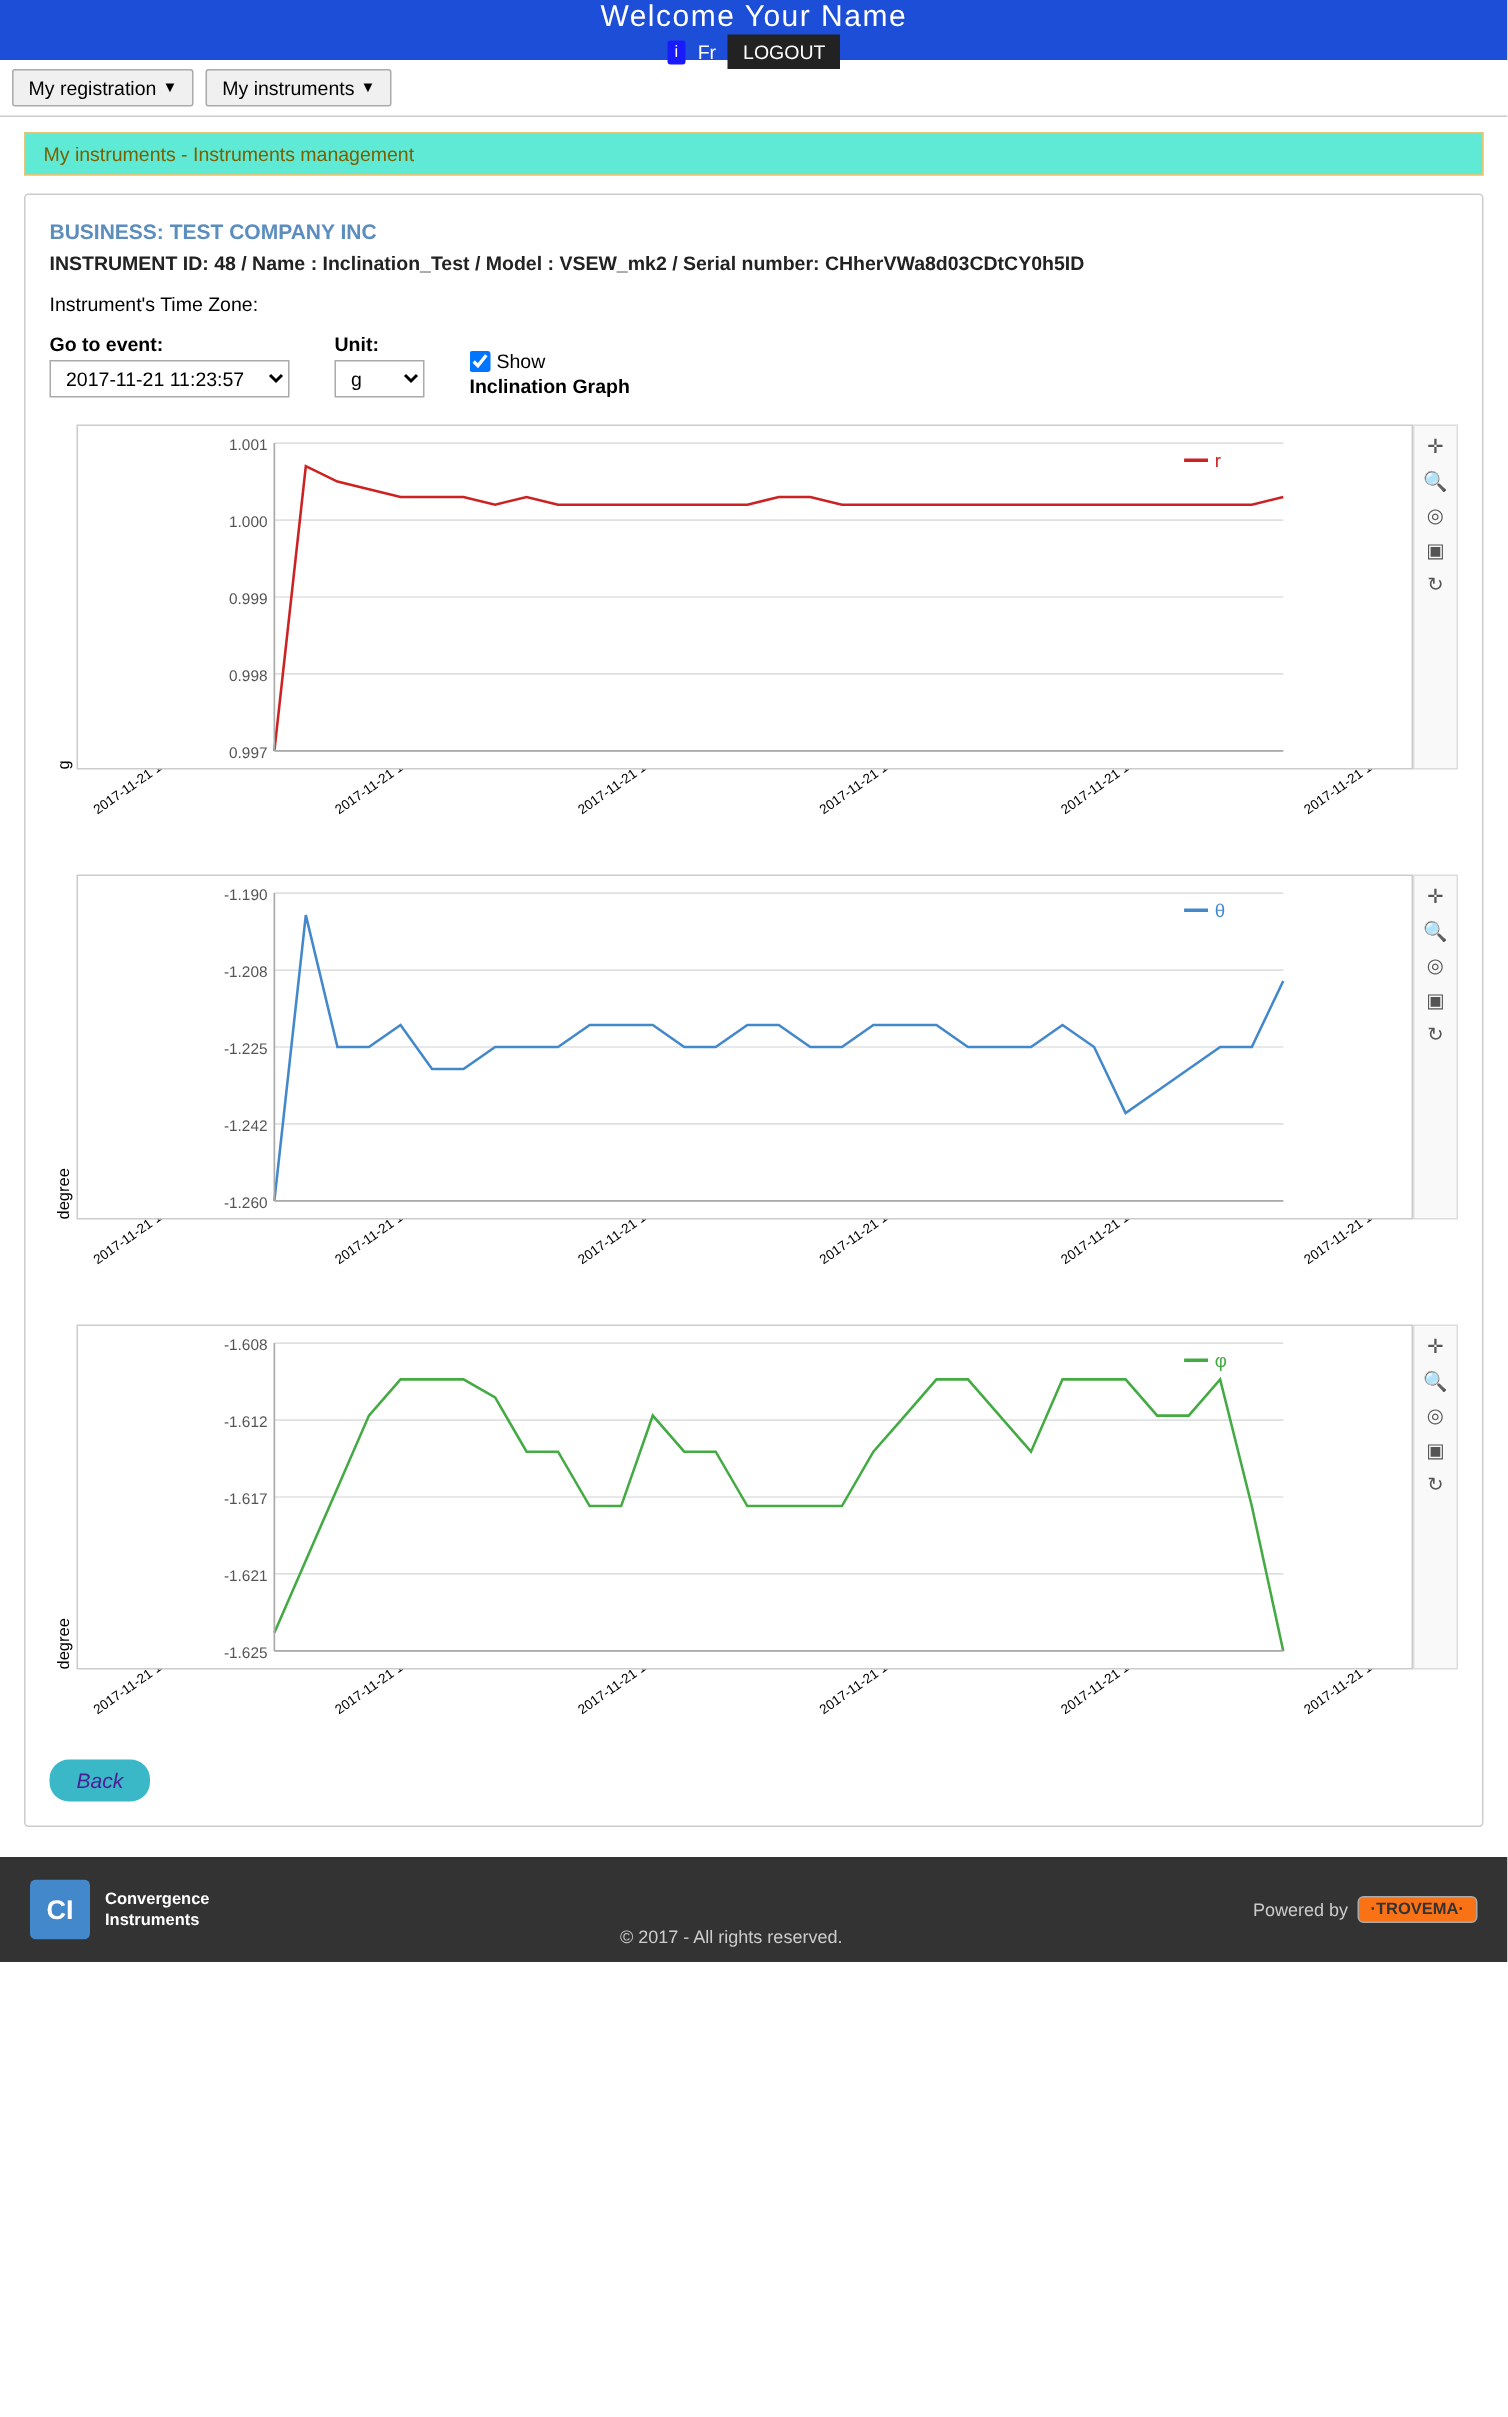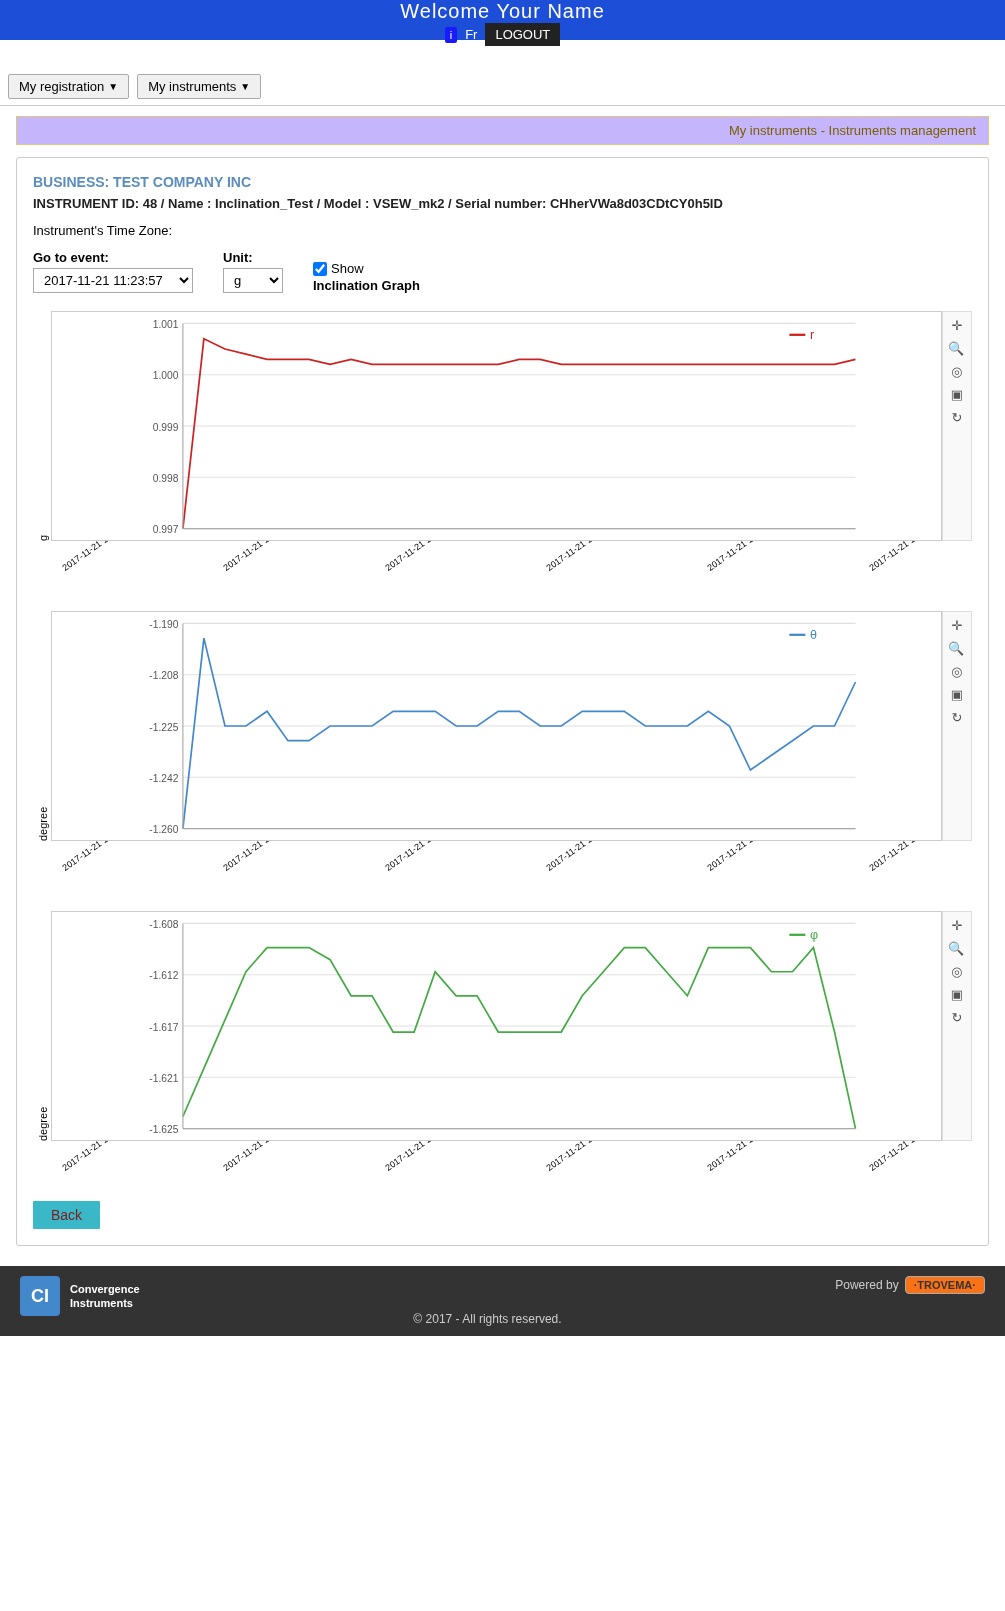"My registration" .navbar { margin-top: 28px -> none }
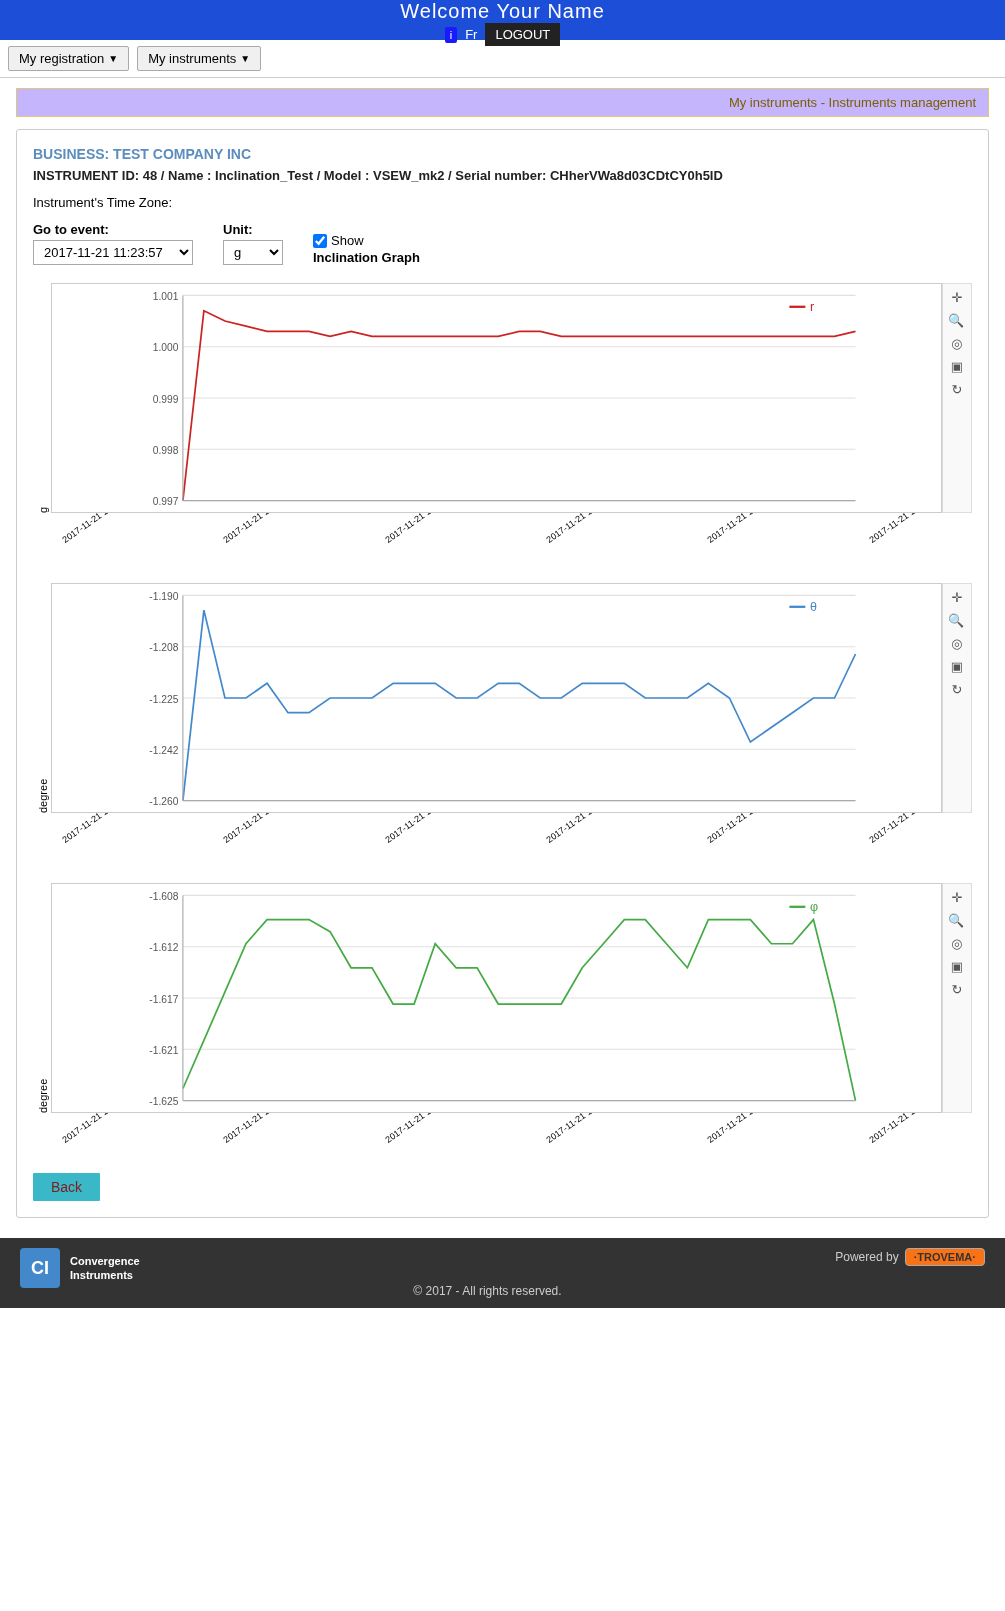"My instruments - Instruments management" .breadcrumb-bar { background: #c4b5fd -> #5eead4; text-align: right -> none }
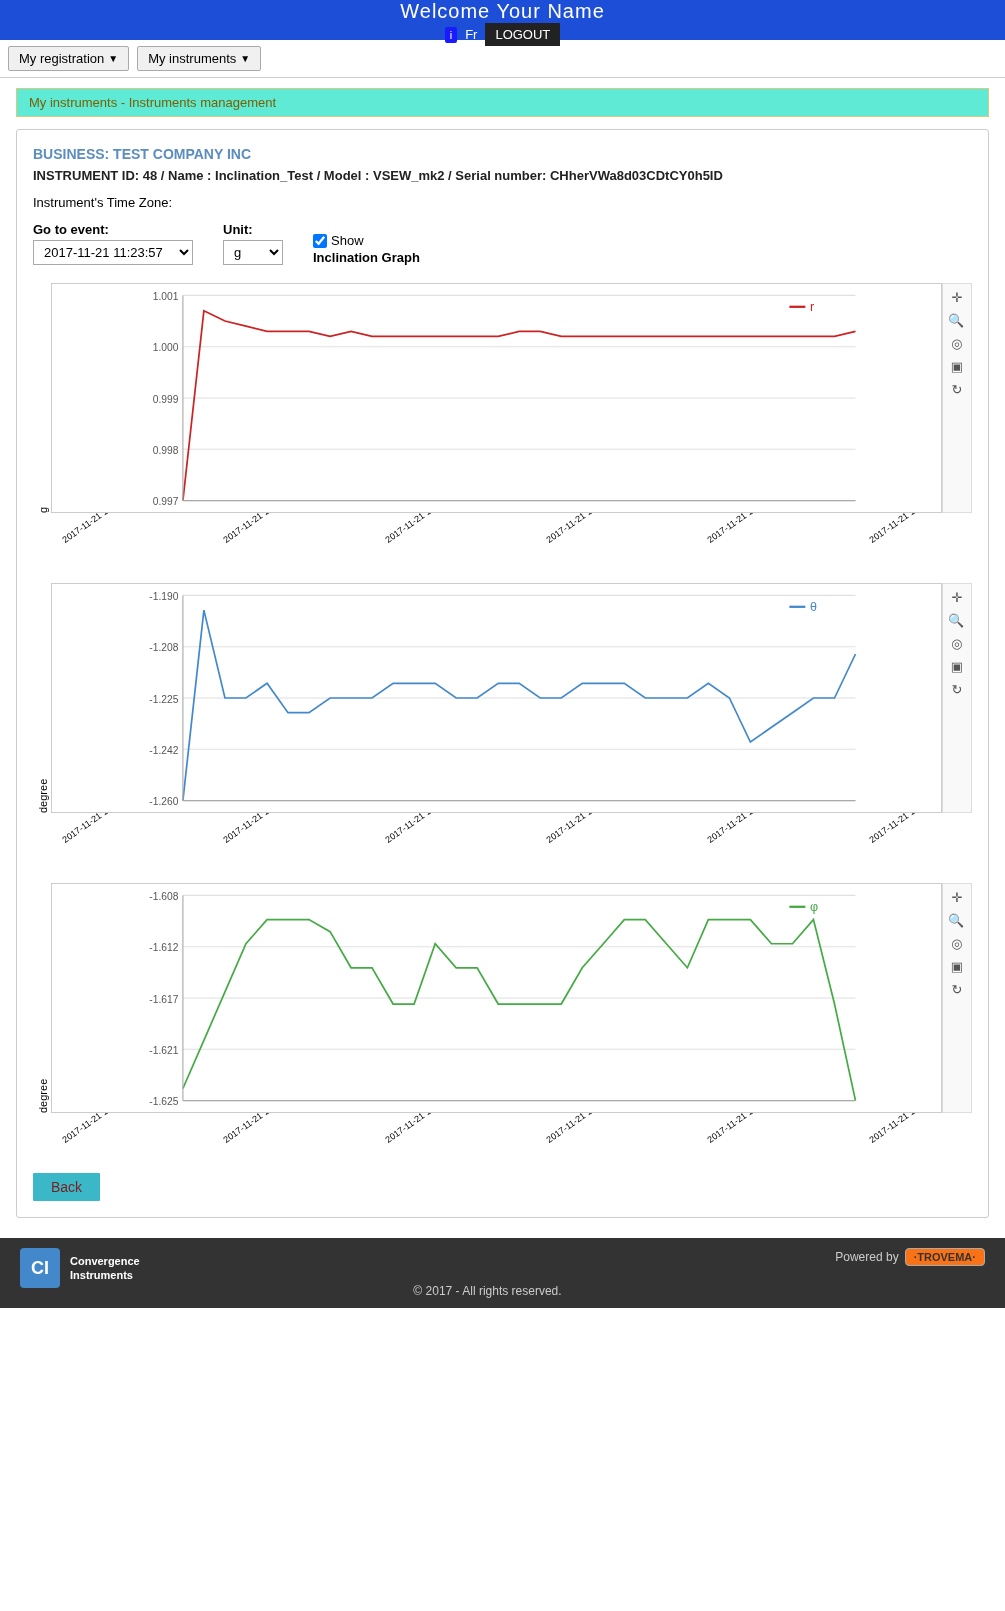"Back" .back-btn { border-radius: 1px -> 13px; color: #7f1d1d -> #4c1d95; font-style: none -> italic }
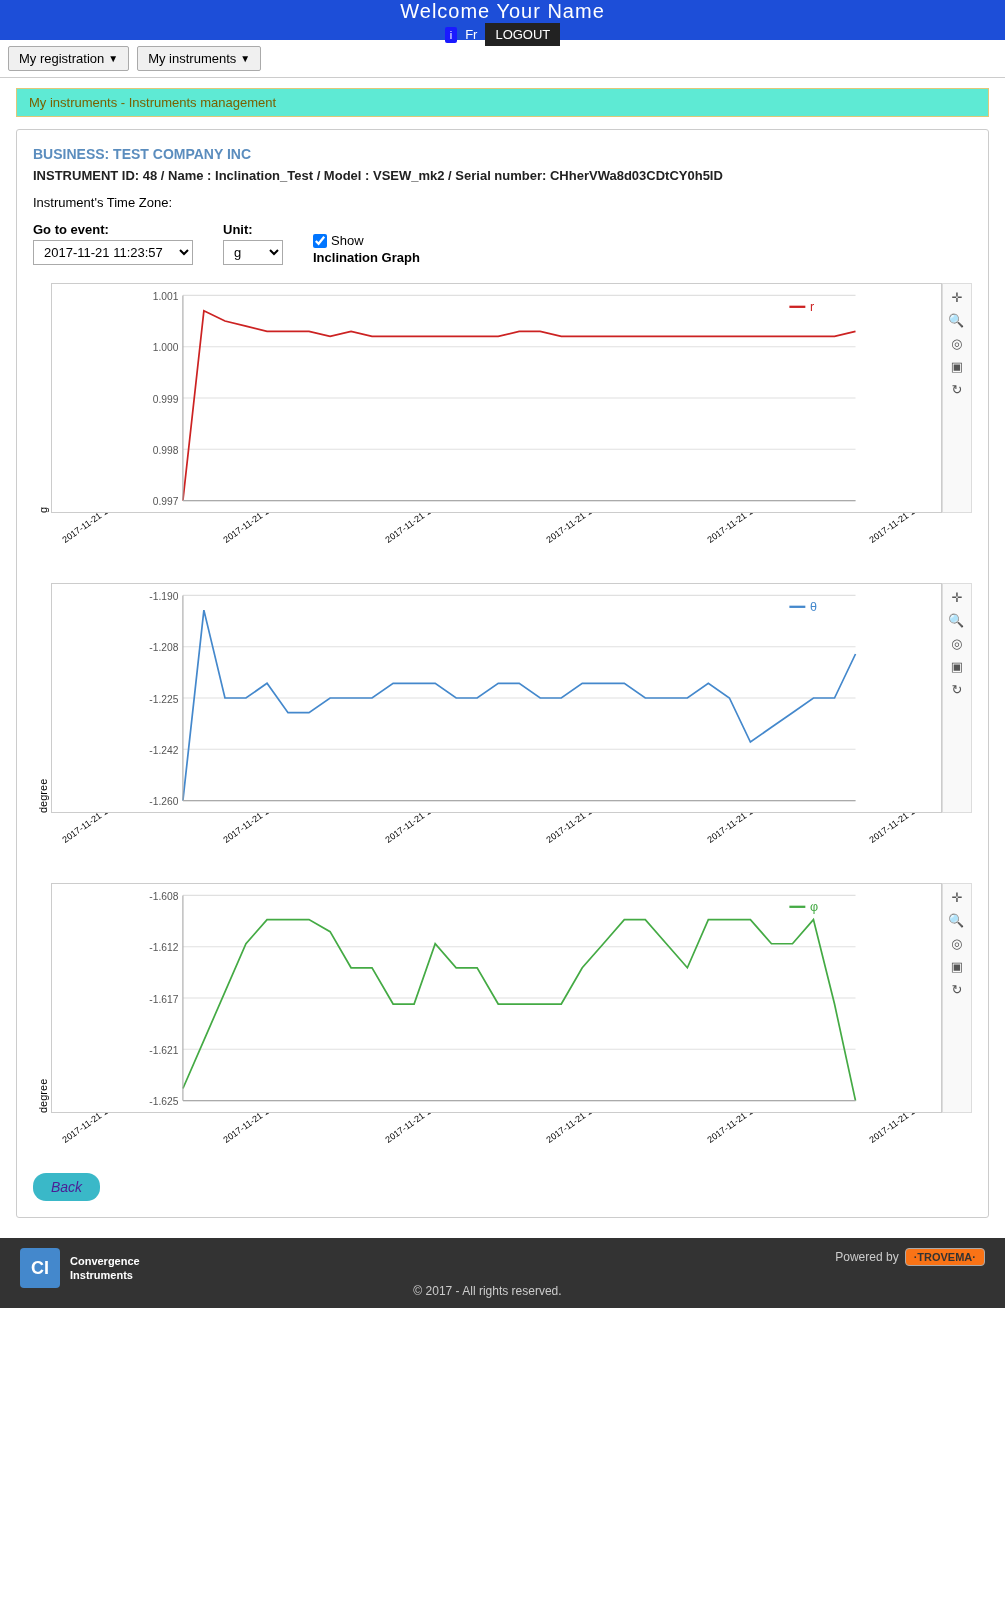"CI" .footer { align-items: flex-start -> center }
